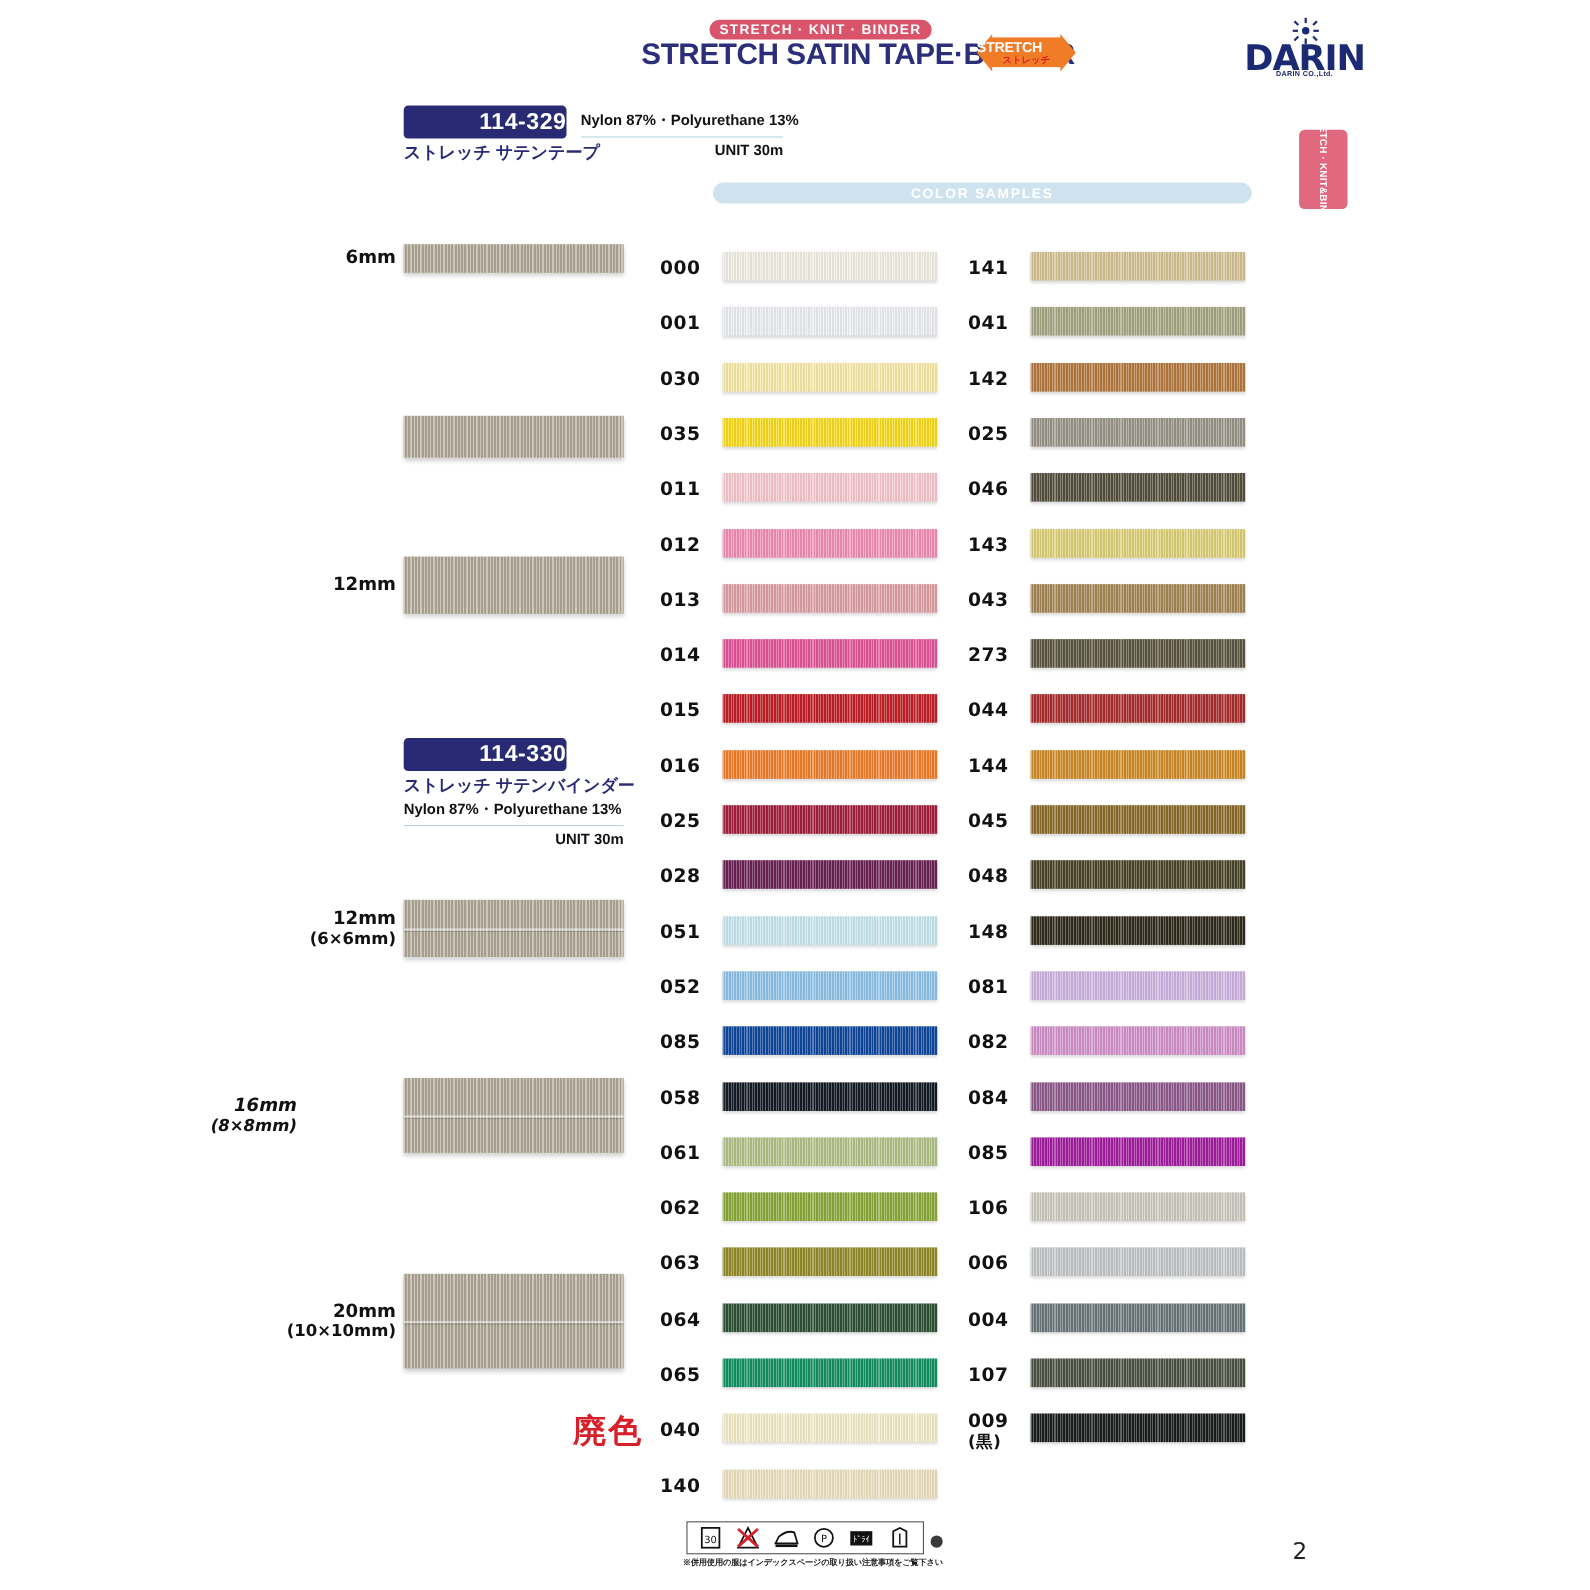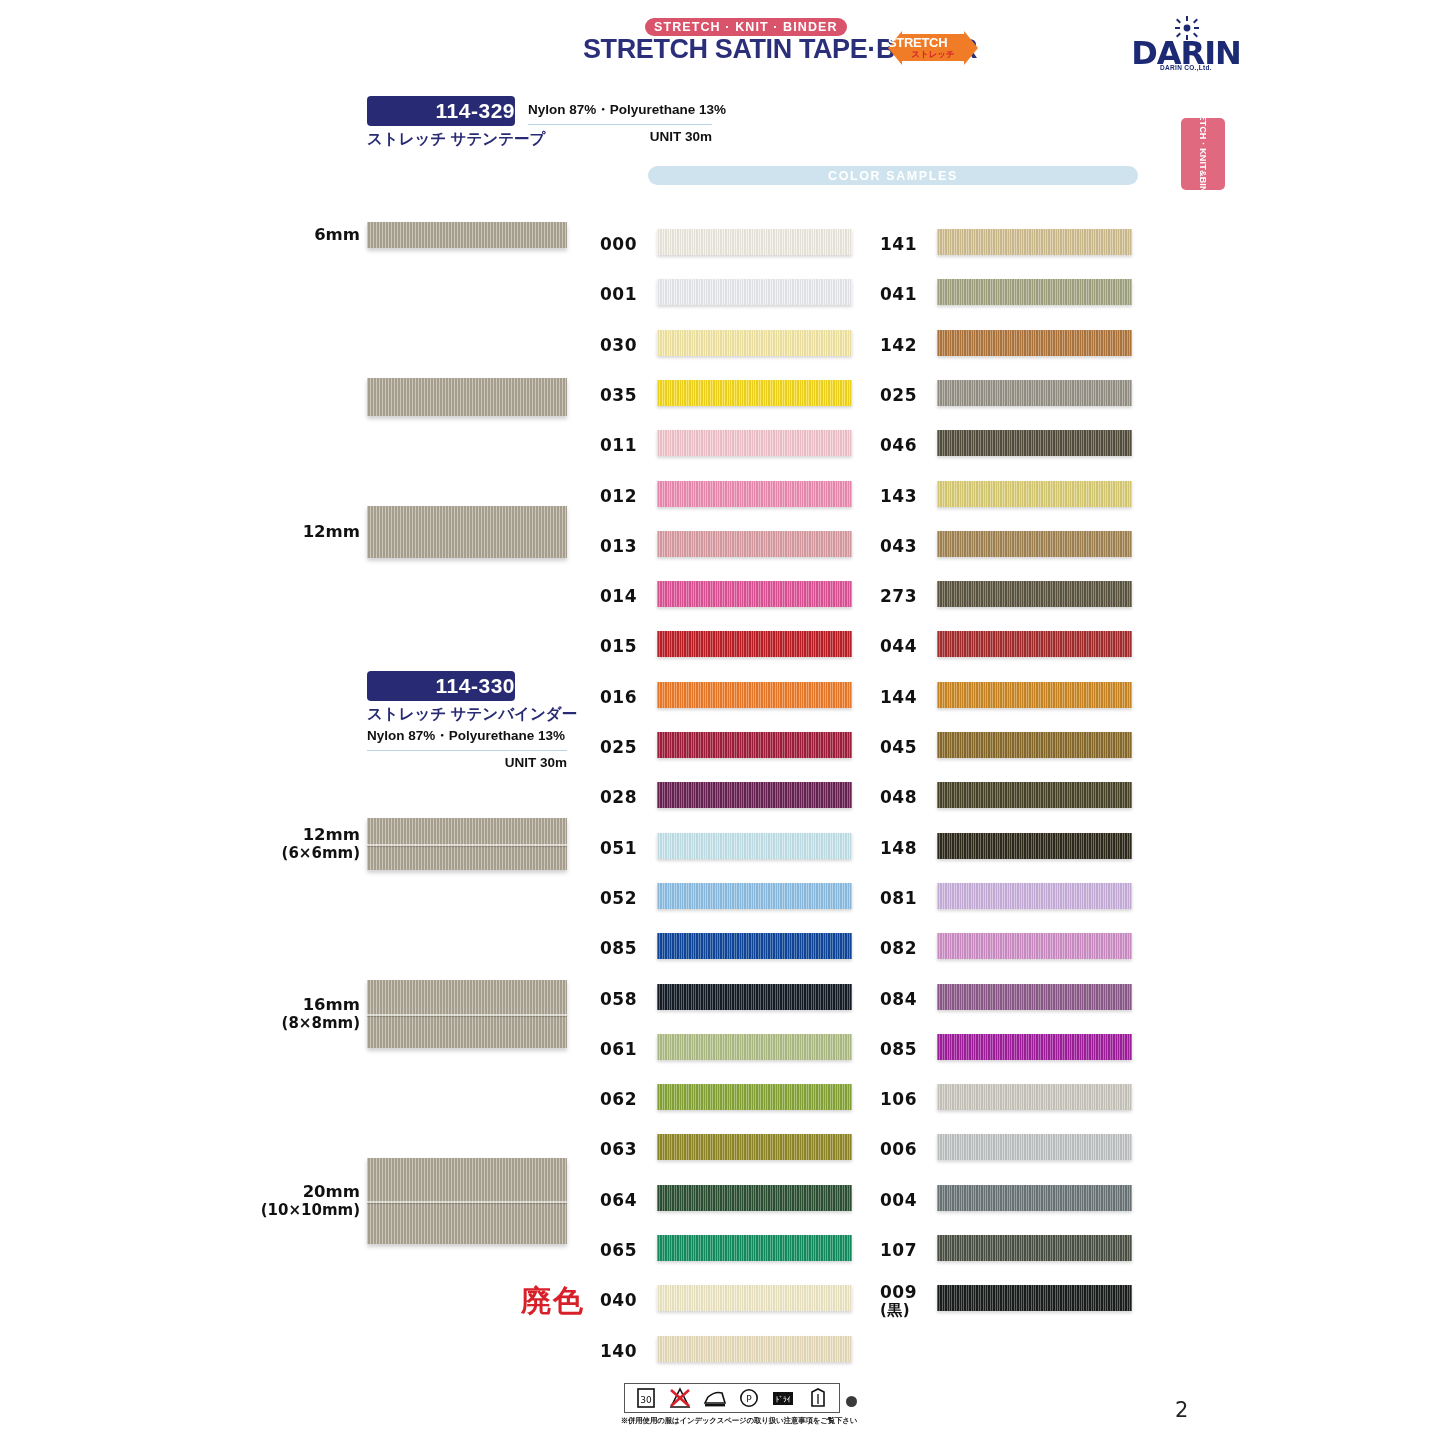"16mm" div.wsample { font-style: none -> italic; width: 567px -> 477px }
